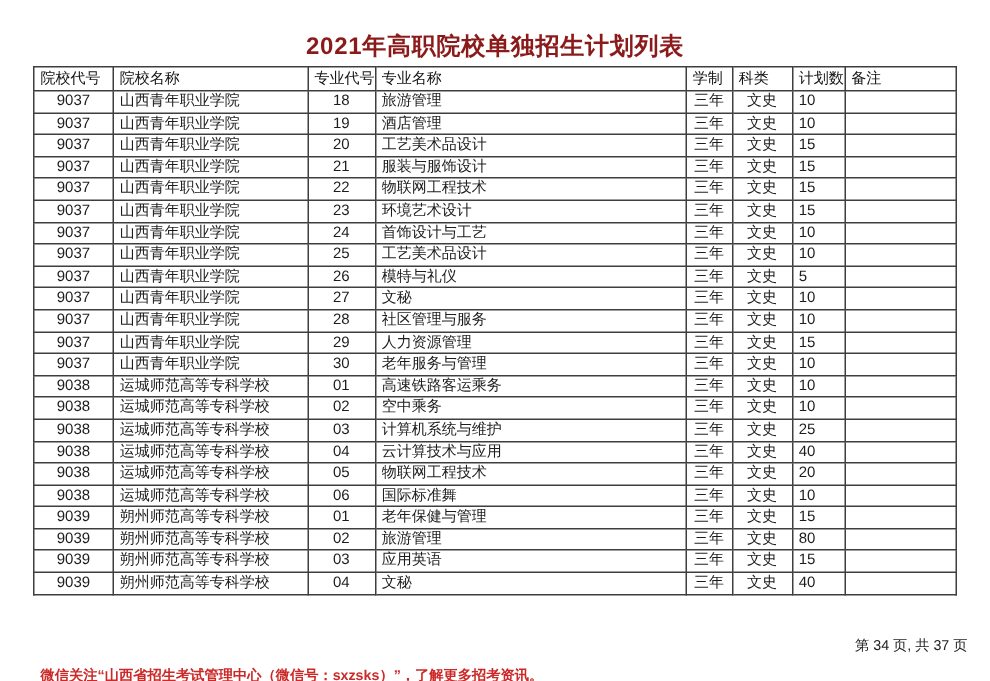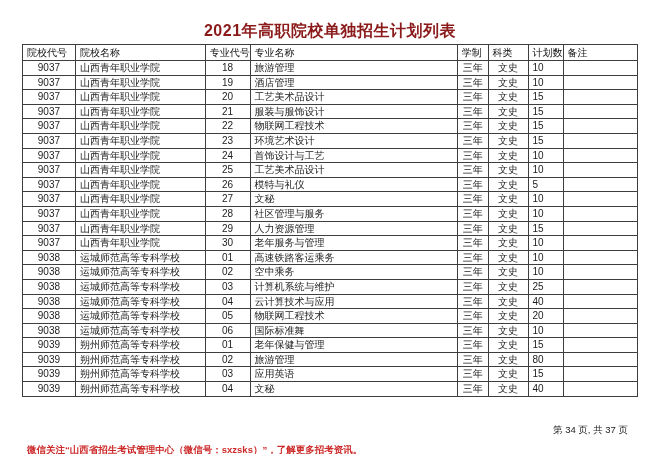"第 34 页, 共 37" .page-indicator { right: 32px -> 15px }
